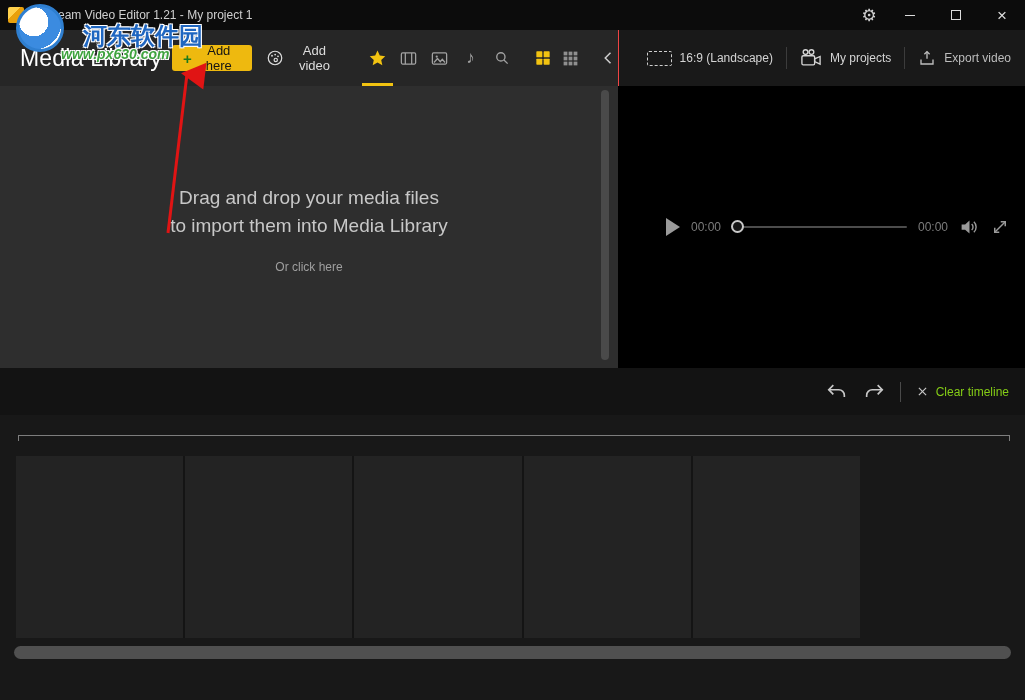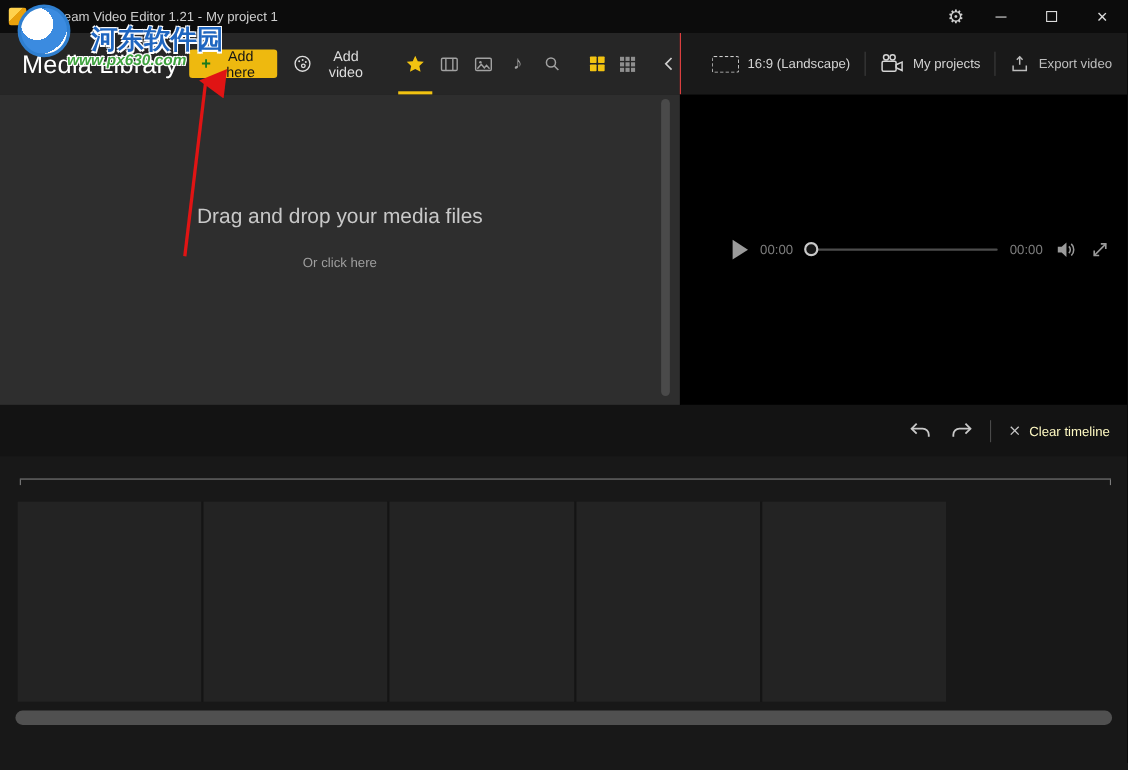"to import them into Media" div.drop-line { html: none -> <div>to import them into Media Library</div> }
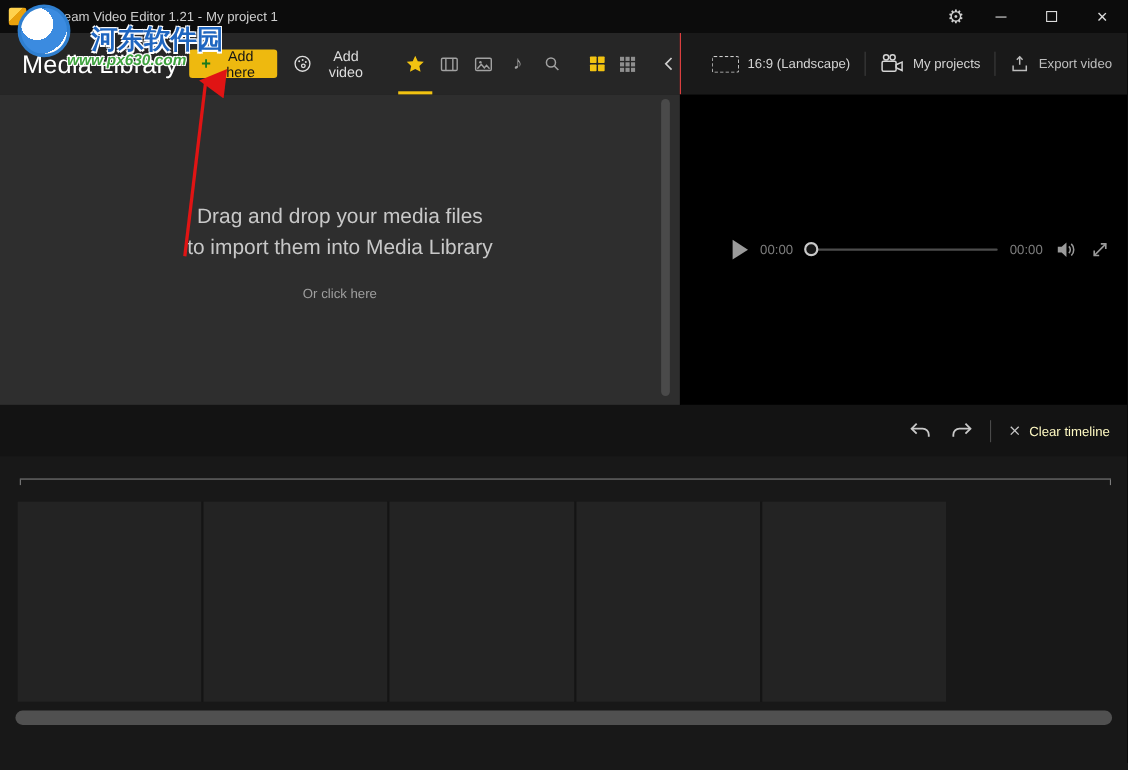"Clear timeline" .clear-btn { color: #fef9c3 -> #84cc16 }
